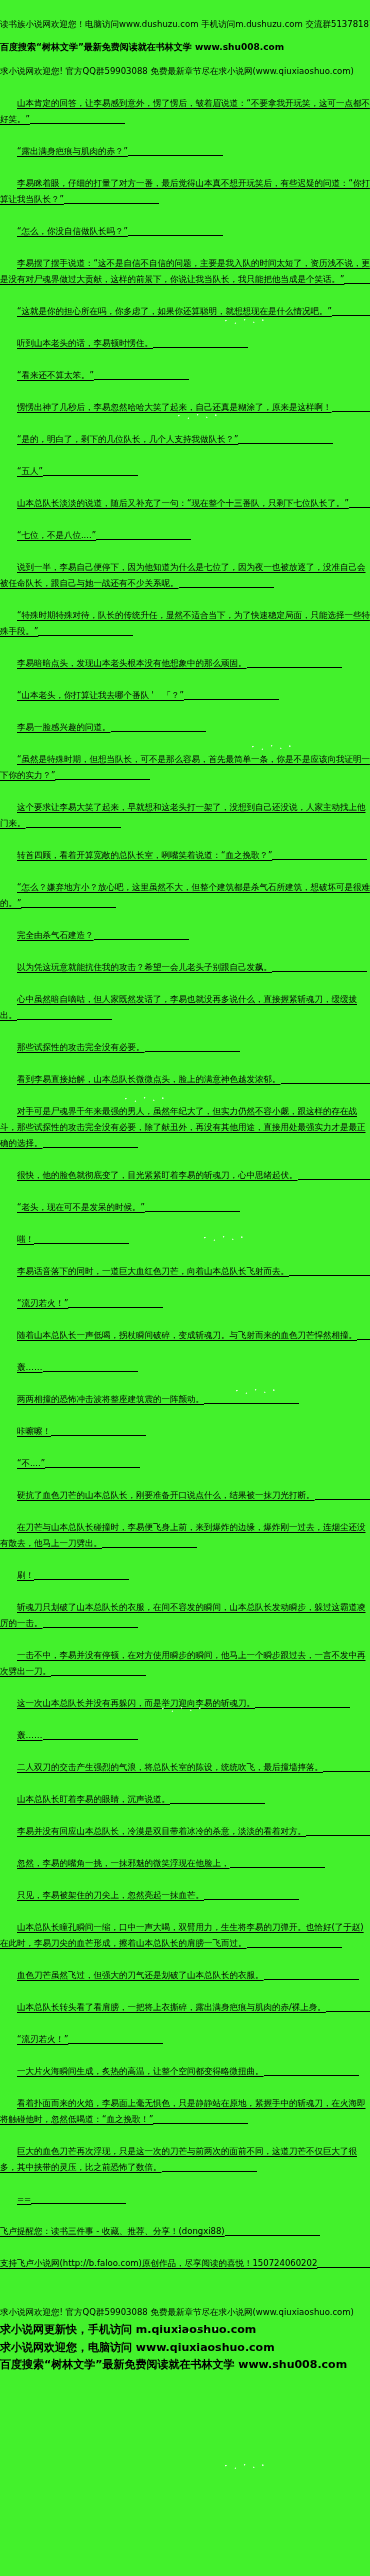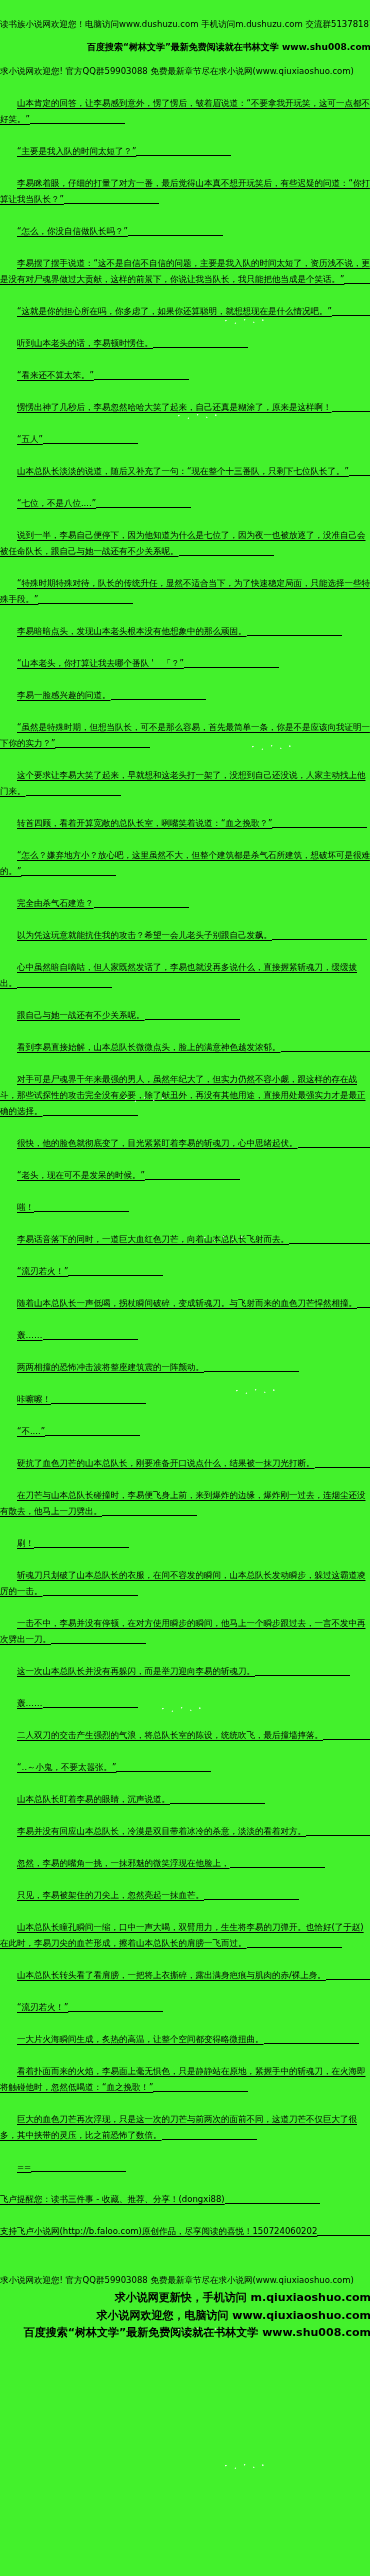"百度搜索“树林文学”最新免费阅读就在书林文学 www.shu008.com" .center { text-align: right -> left }
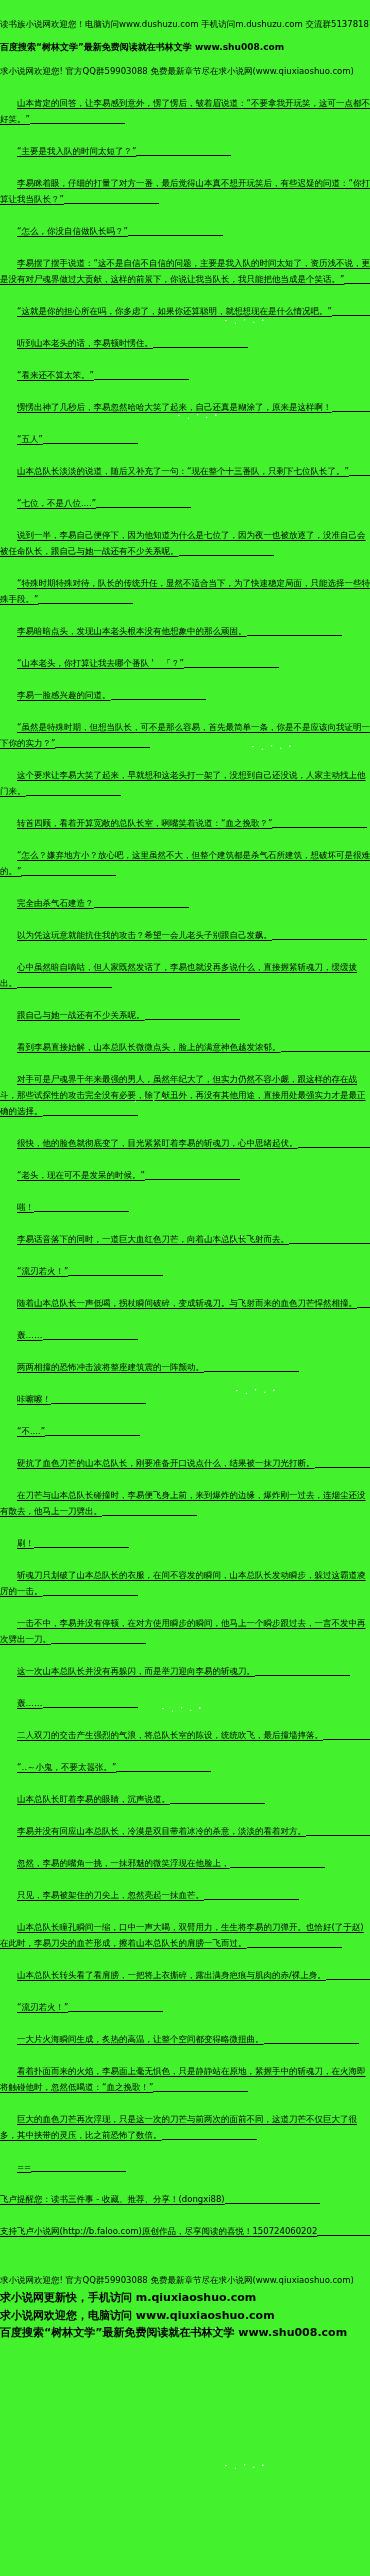"“主要是我入队的时间太短了？”" span { text: 主要是我入队的时间太短了 -> 露出满身疤痕与肌肉的赤 }
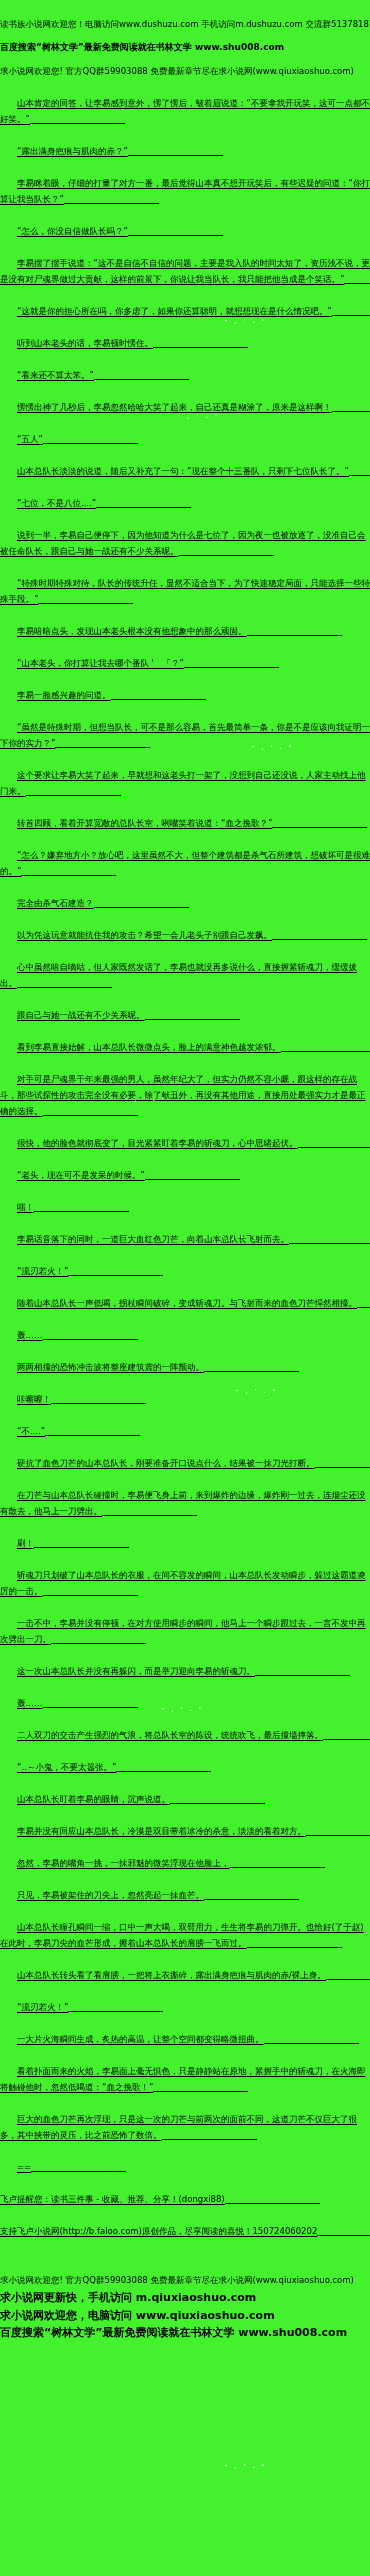"“是的，明白了，剩下的几位队长，几个人支持我做队长？”" p.para { html: none -> <p><span>“是的，明白了，剩下的几位队长，几个人支持我做队长？”</span></p> }
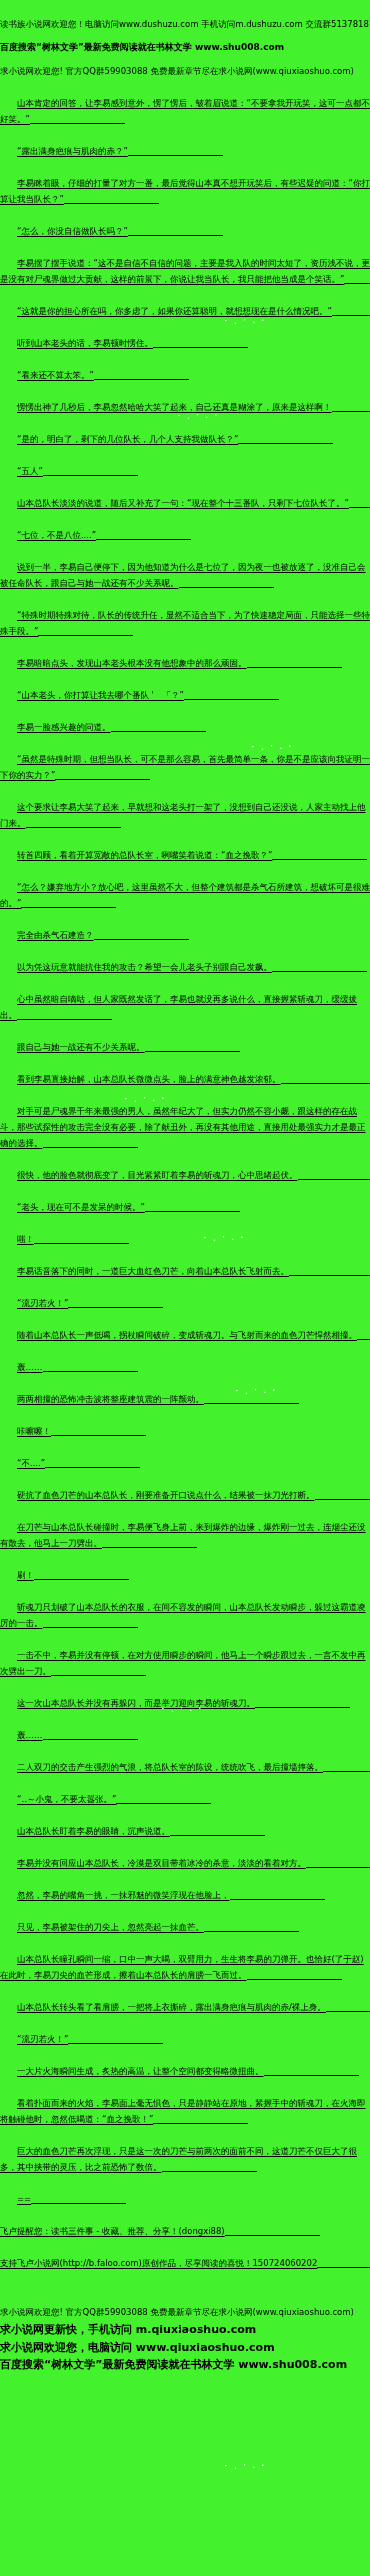"跟自己与她一战还有不少关系呢。" span { text: 跟自己与她一战还有不少关系呢 -> 那些试探性的攻击完全没有必要 }
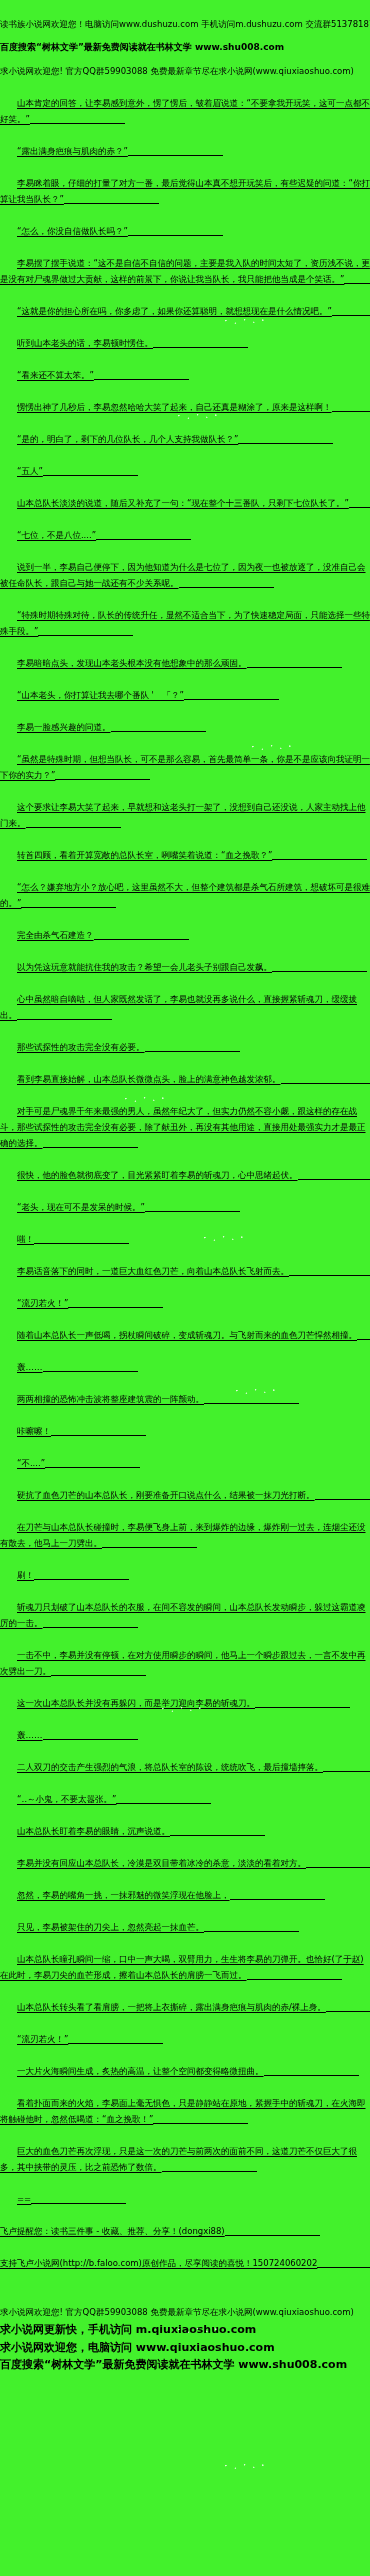"“‥～小鬼，不要太嚣张。”" p.para { html: <p><span>“‥～小鬼，不要太嚣张。”</span></p> -> none }
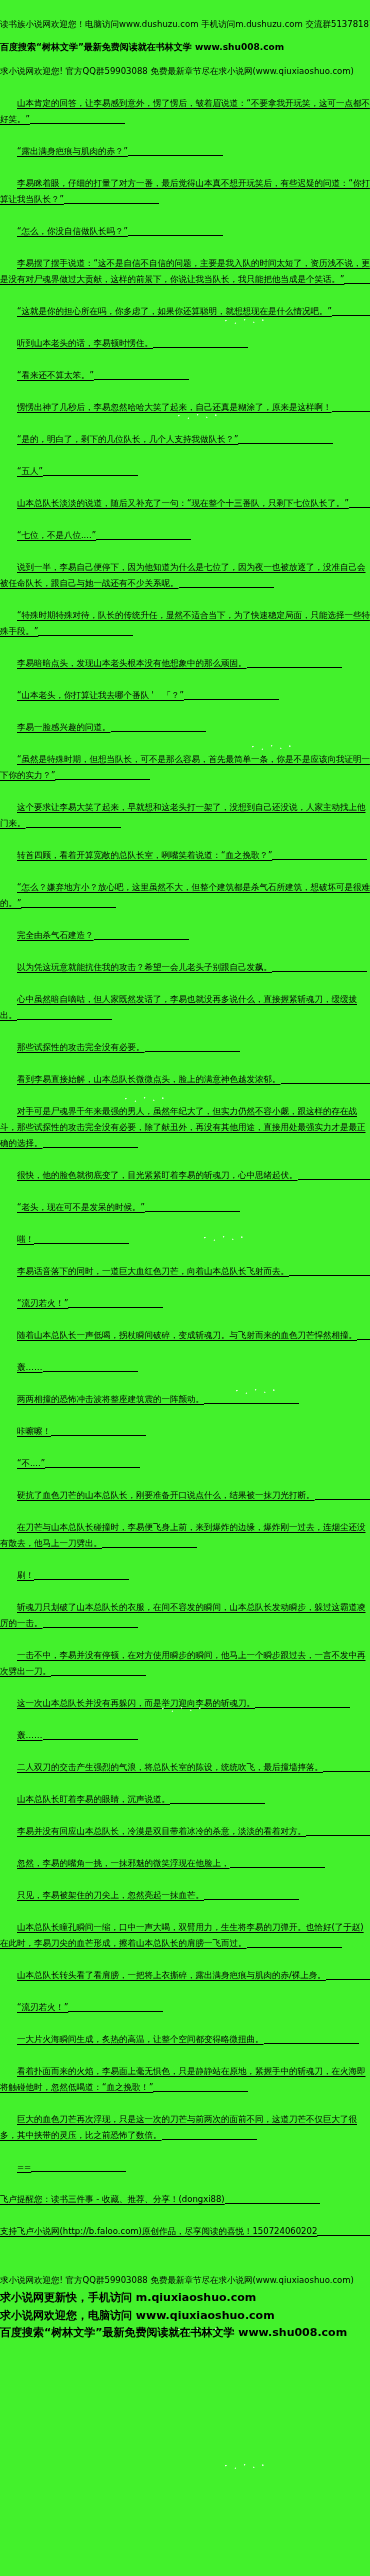"血色刀芒虽然飞过，但强大的刀气还是划破了山本总队长的衣服。" p.para { html: none -> <p><span>血色刀芒虽然飞过，但强大的刀气还是划破了山本总队长的衣服。</span></p> }
